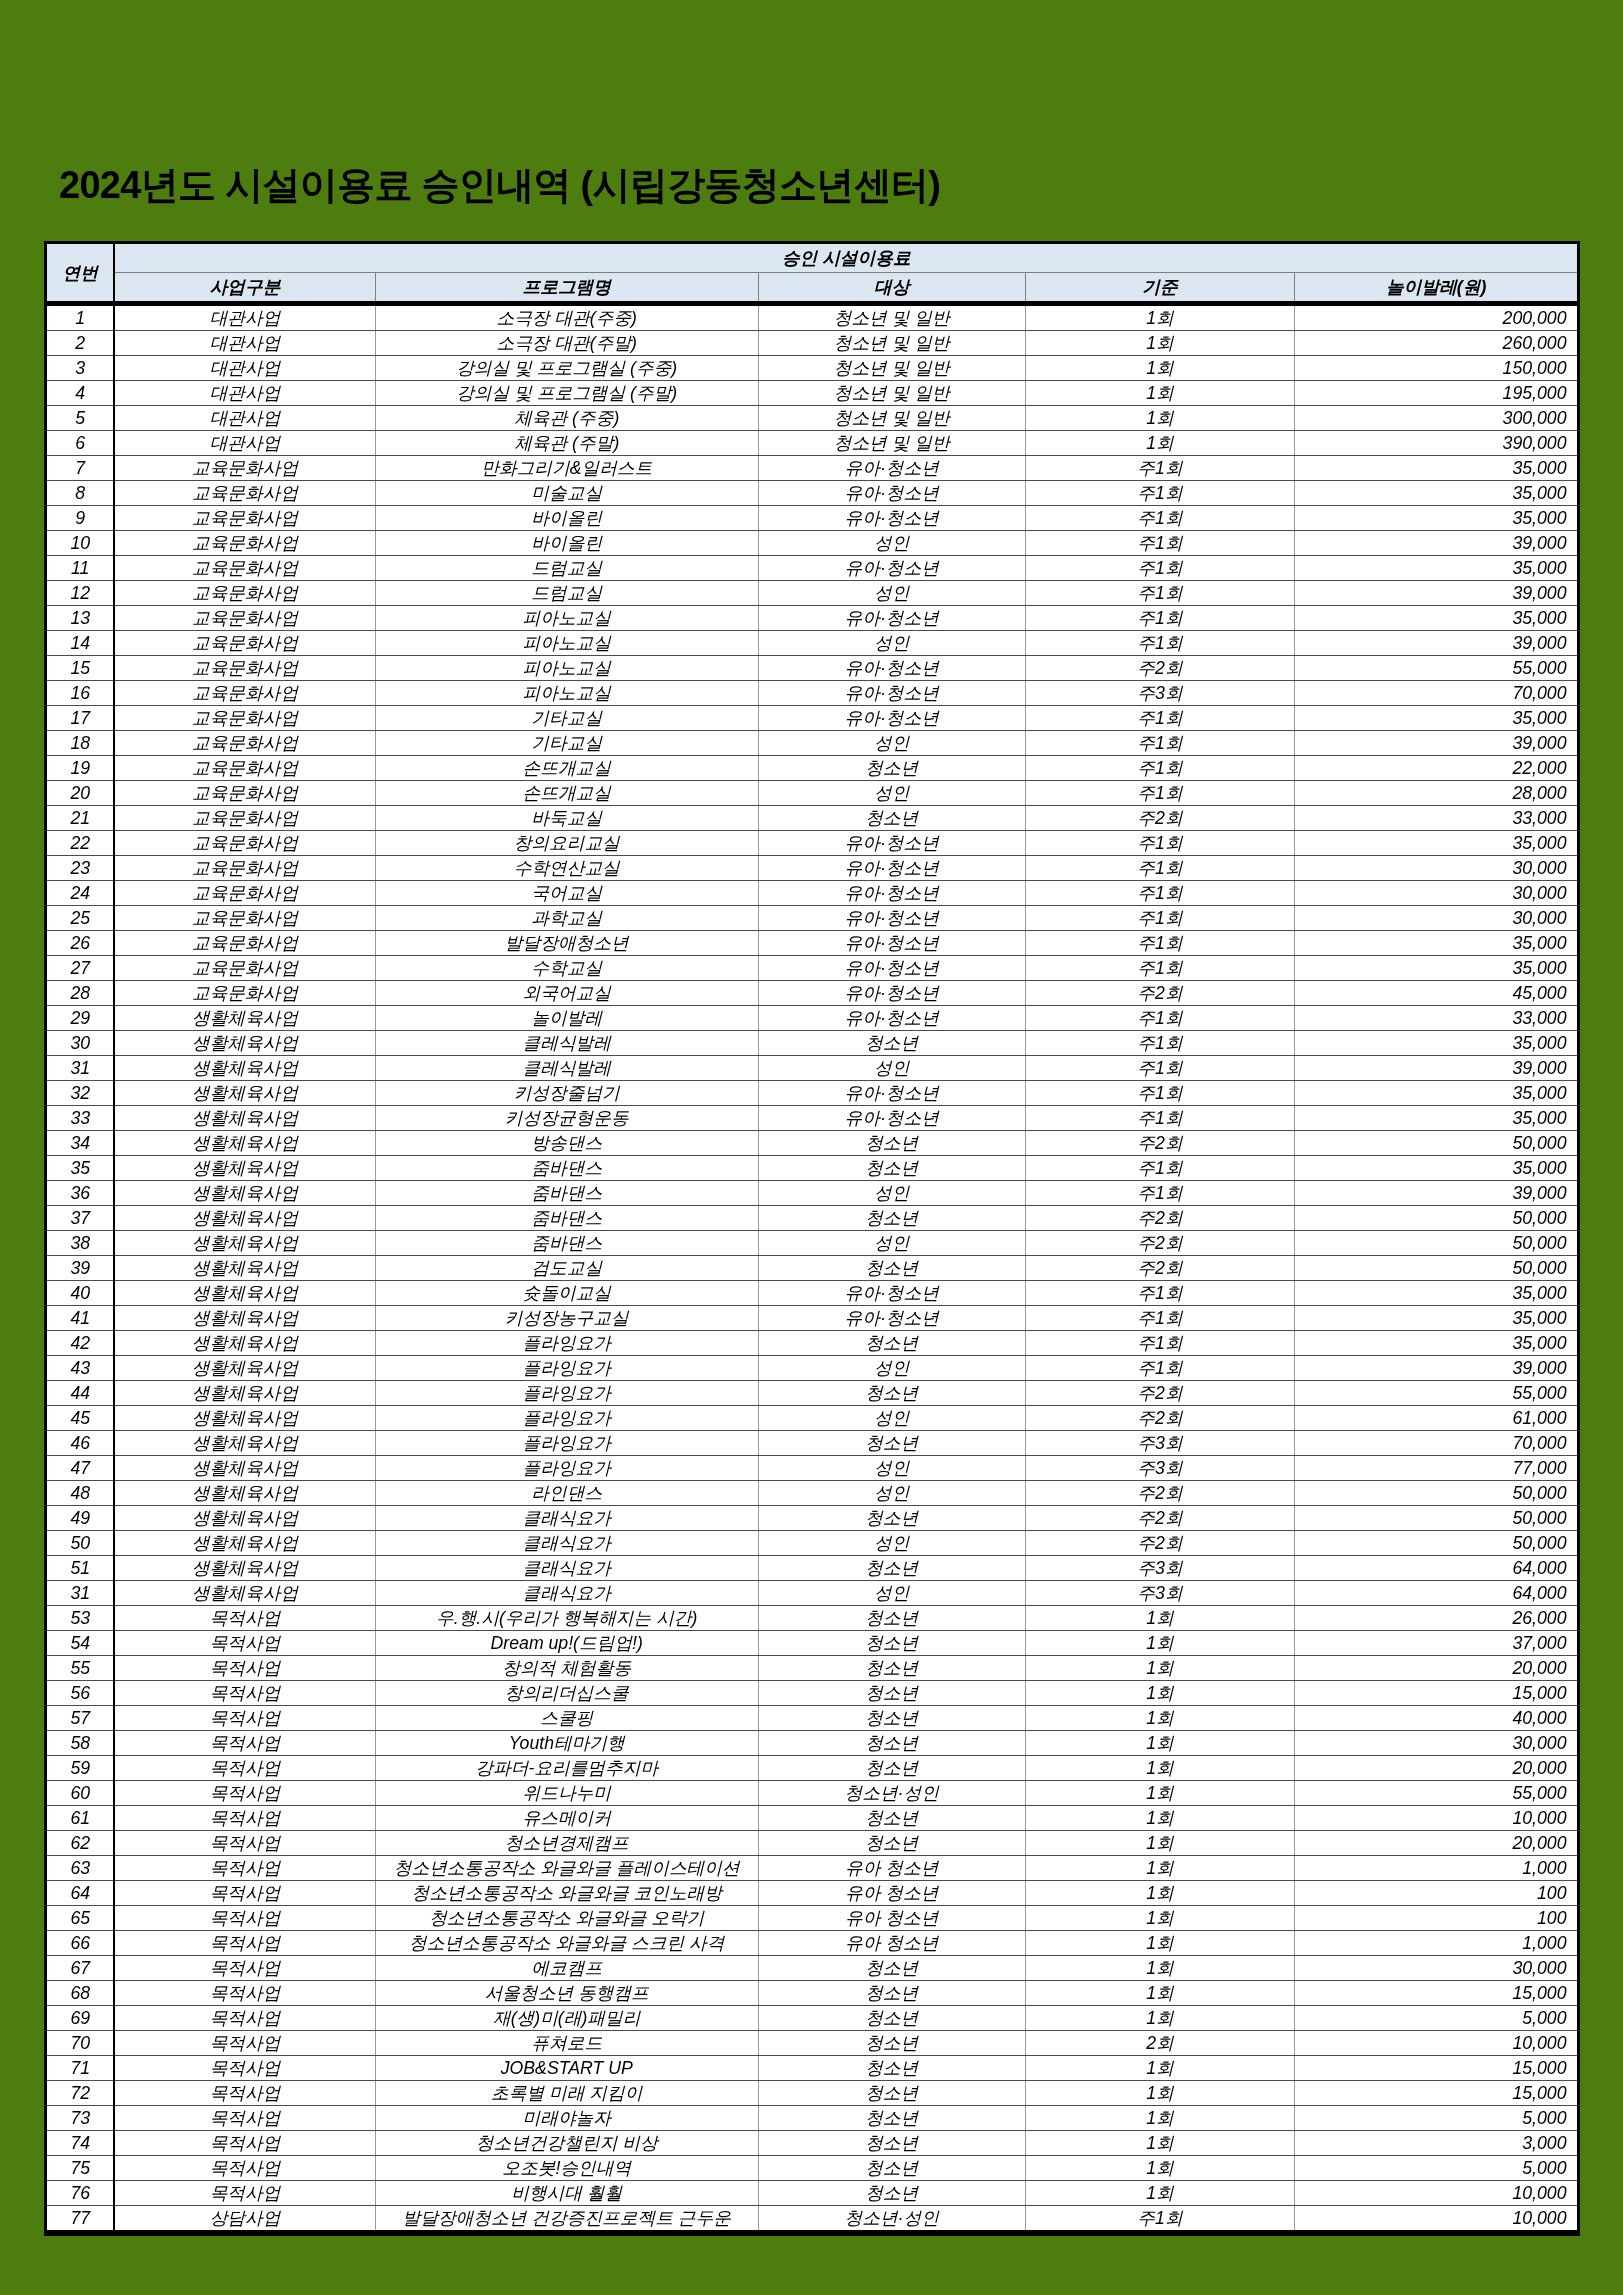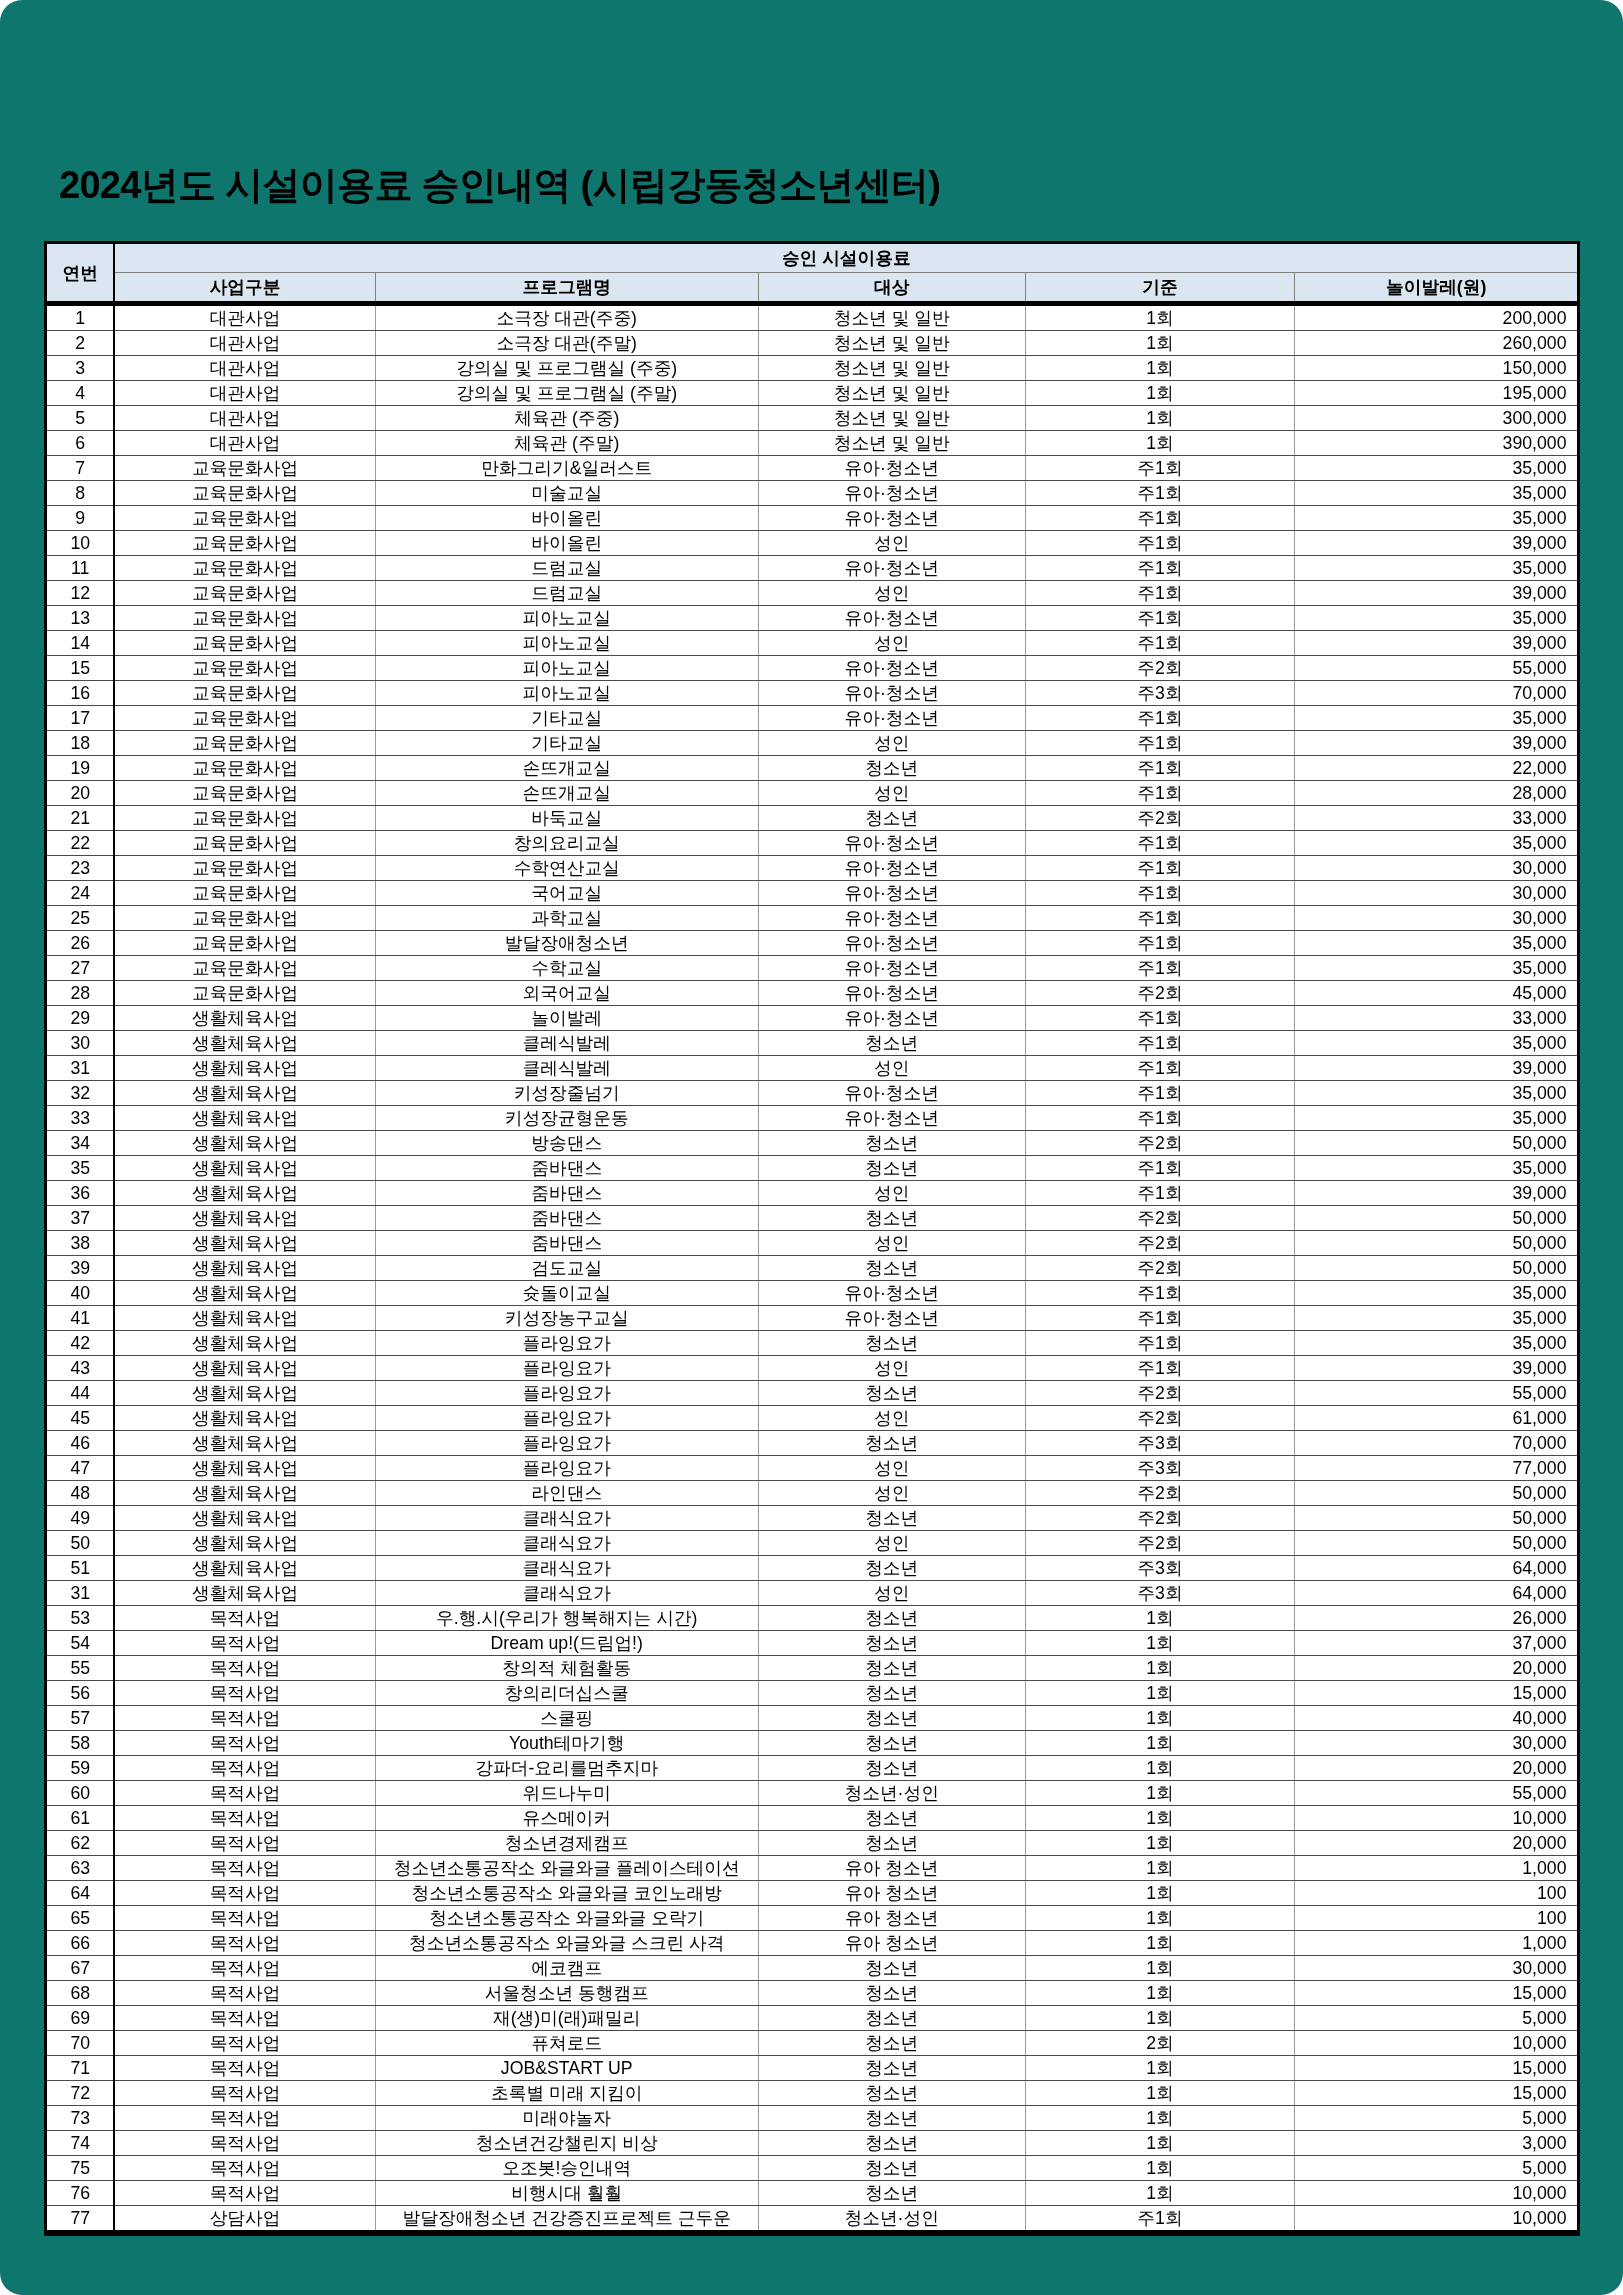"2024년도 시설이용료 승인내역 (시립강동청소년센터)" .page { background: #0f766e -> #4d7c0f; border-radius: 22px -> none }
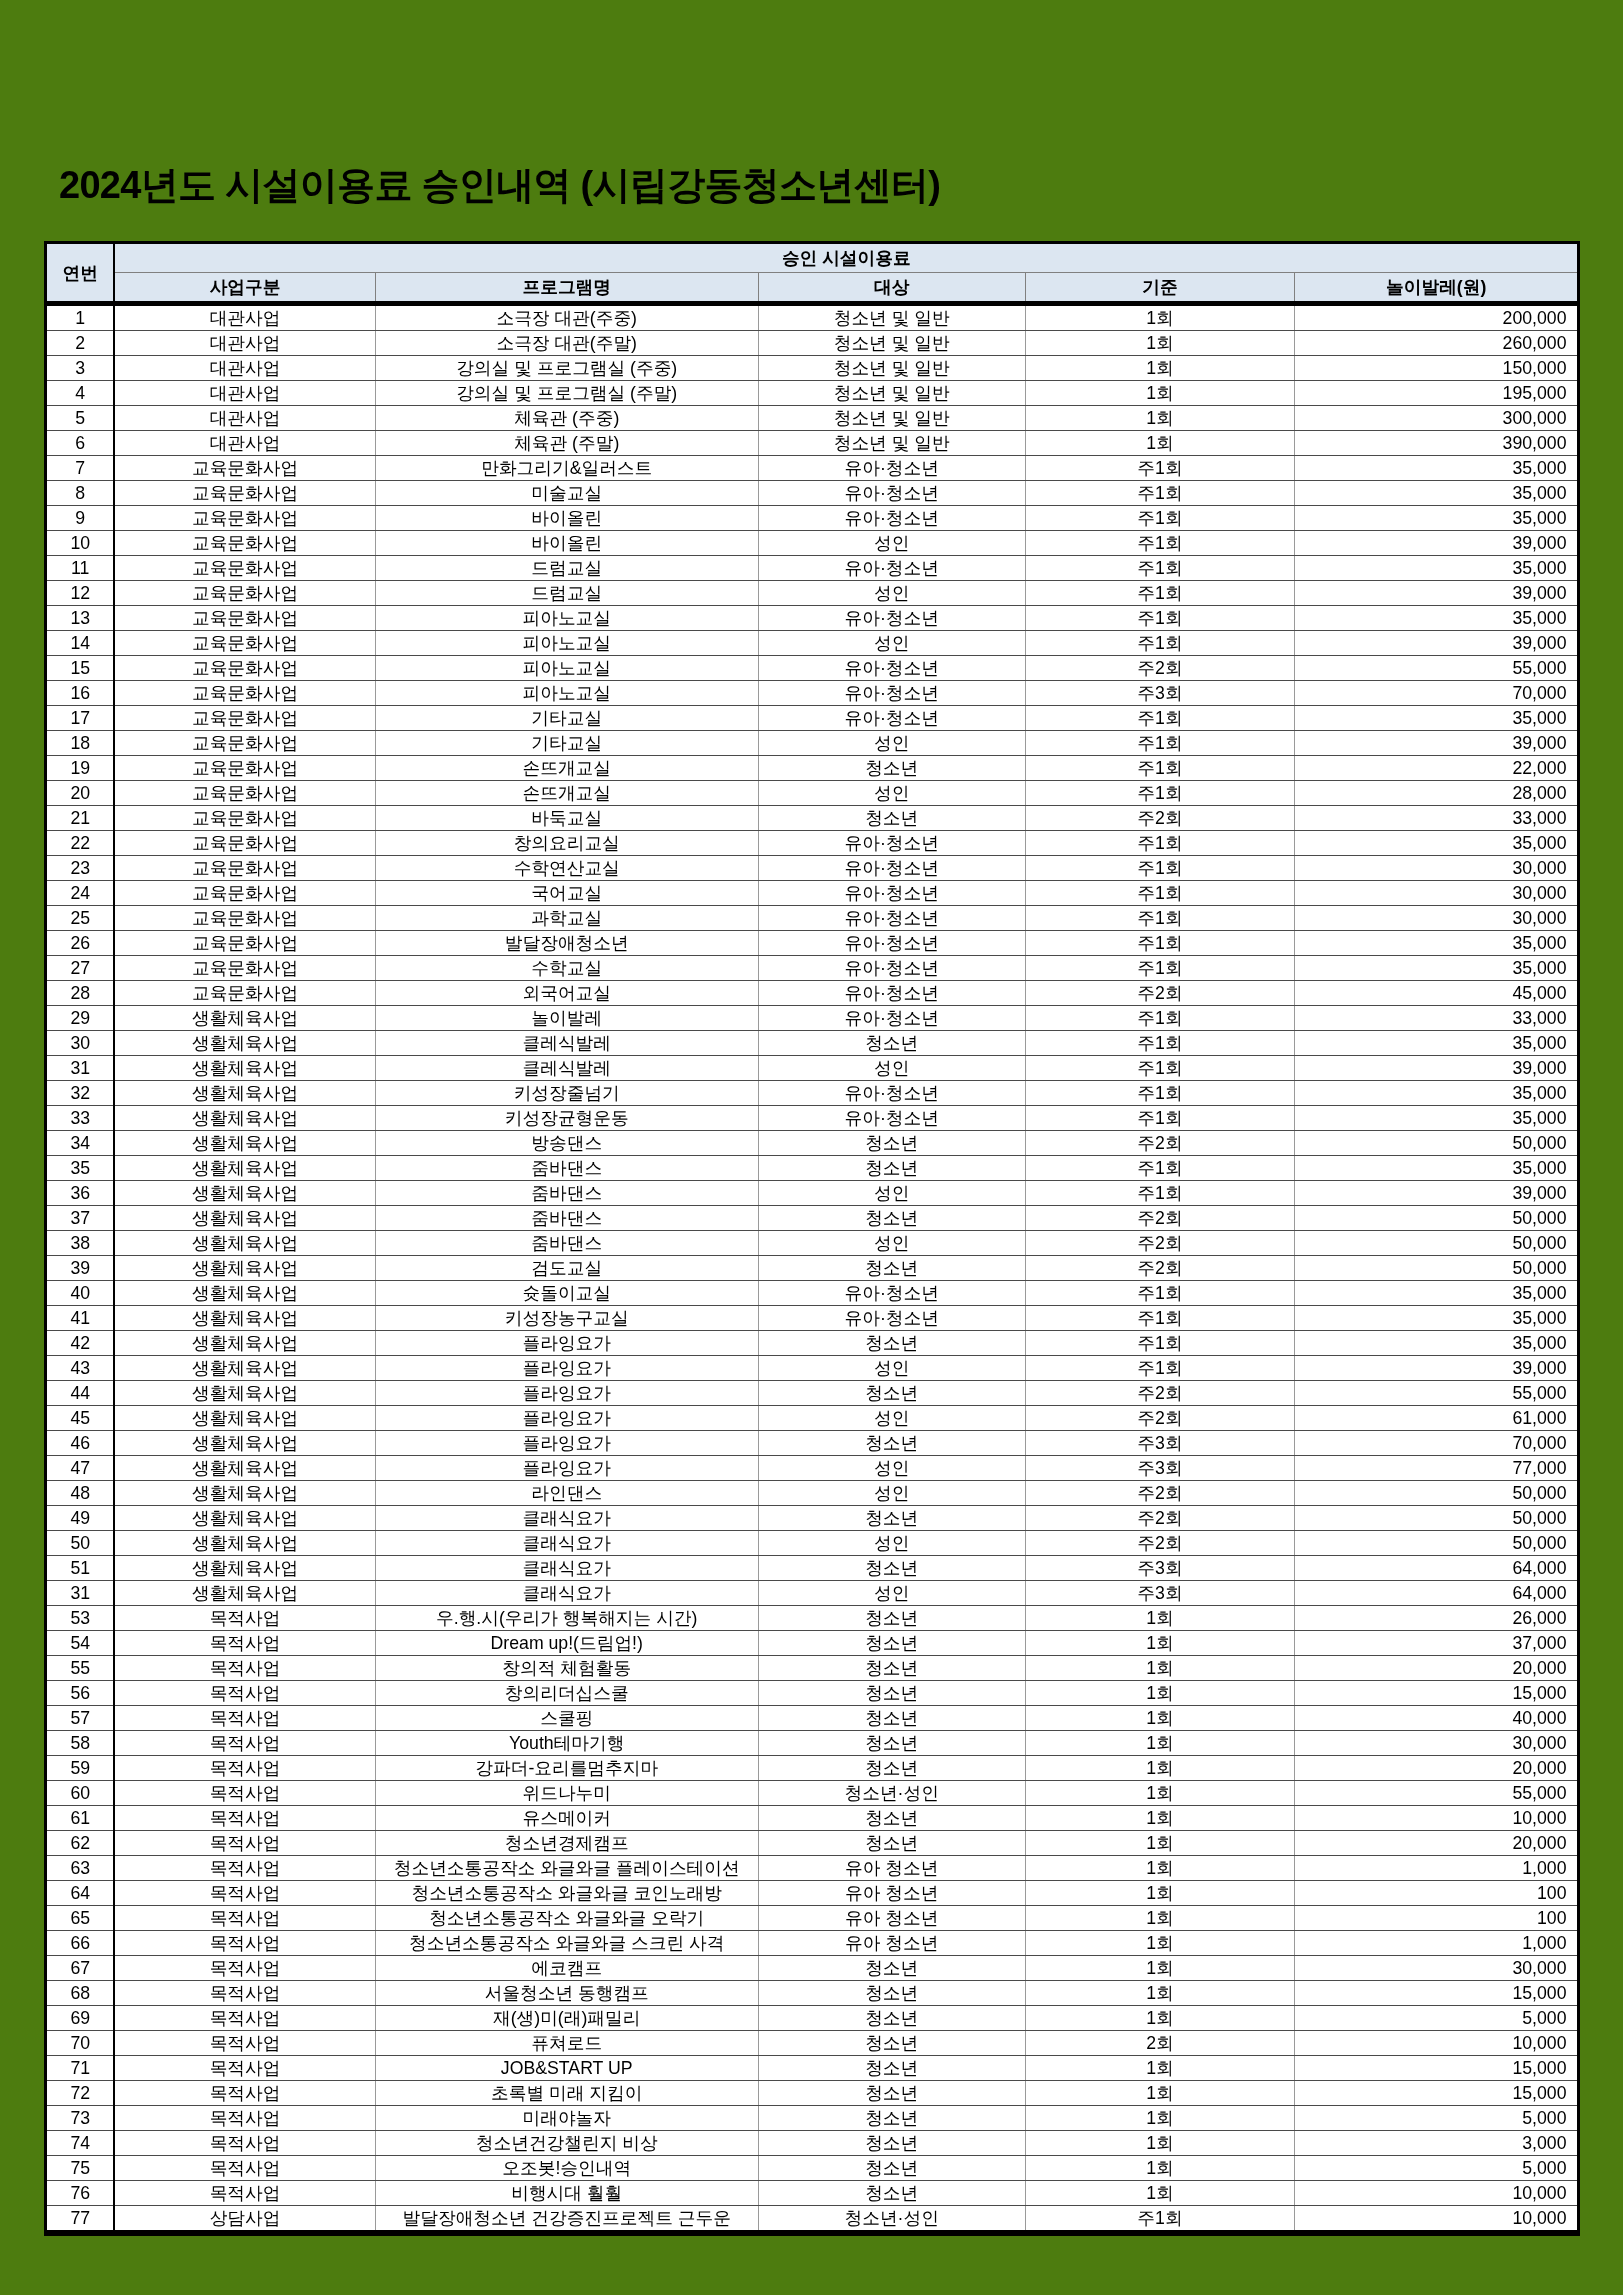"연번" table.fee-table { font-style: none -> italic }
